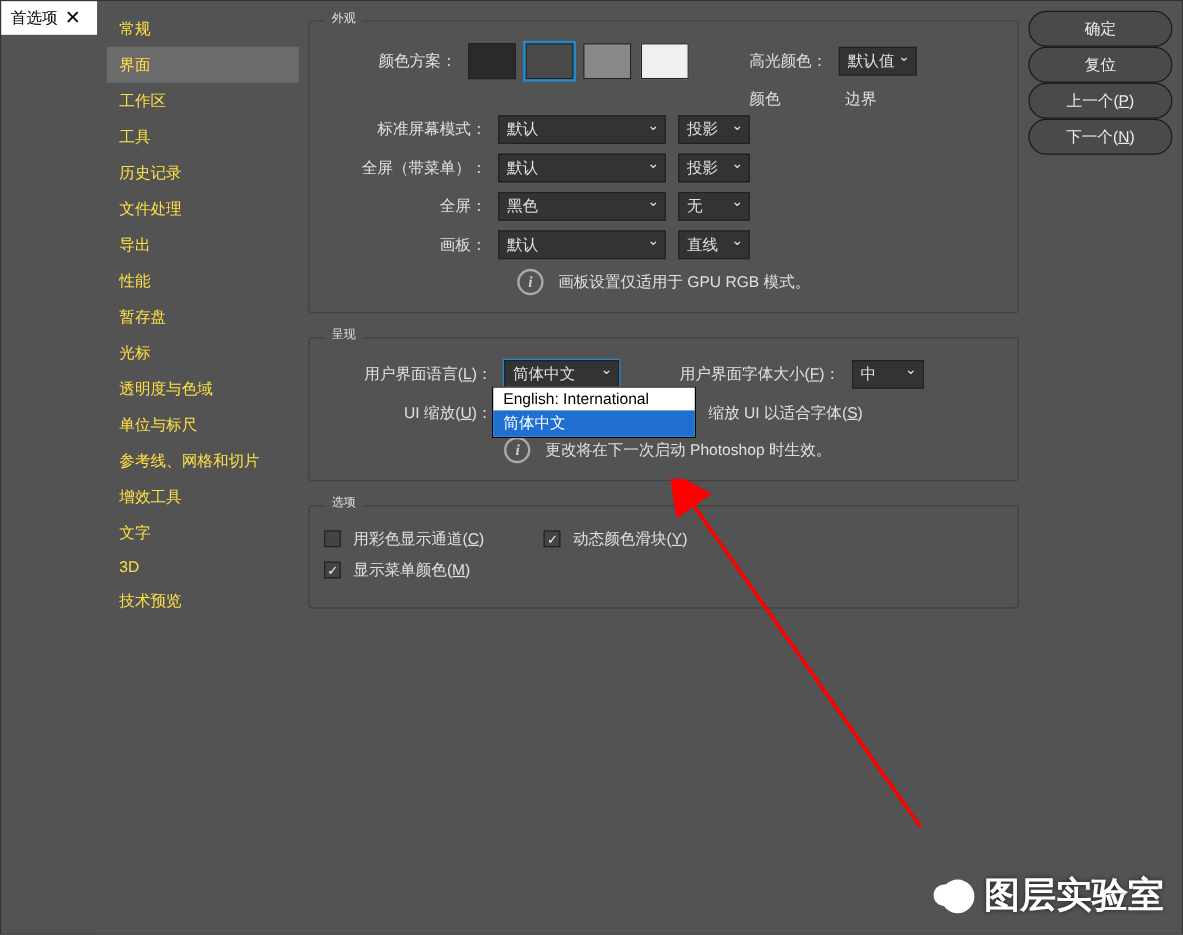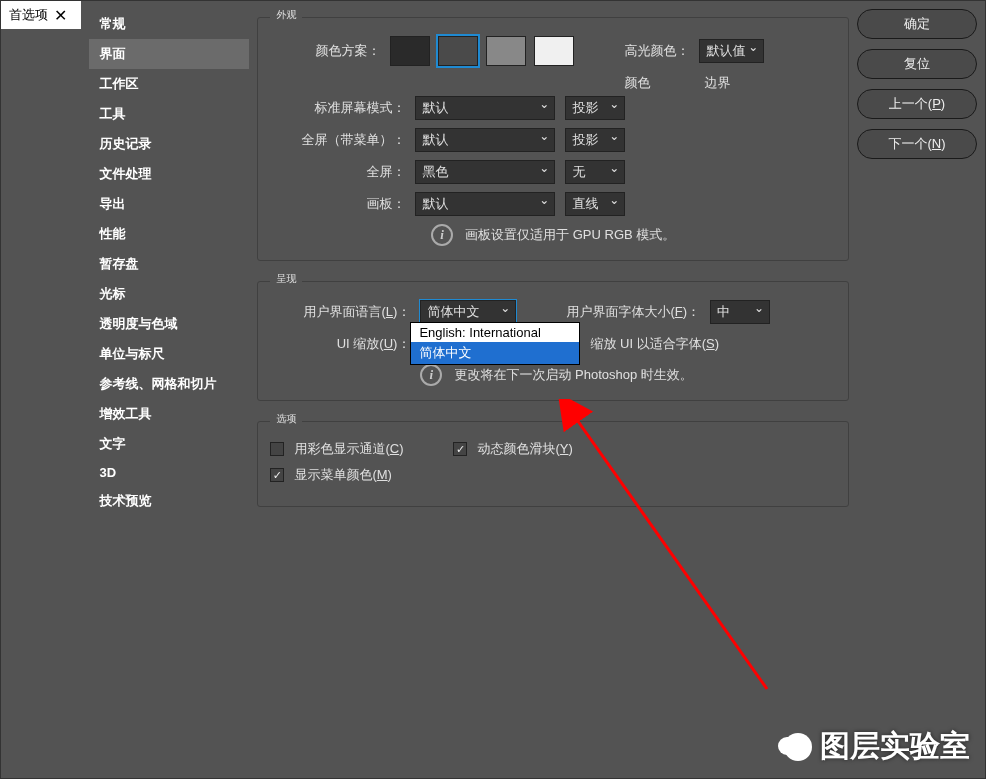"常规" .sidebar-item { color: #ffffff -> #fde047; font-weight: bold -> none }
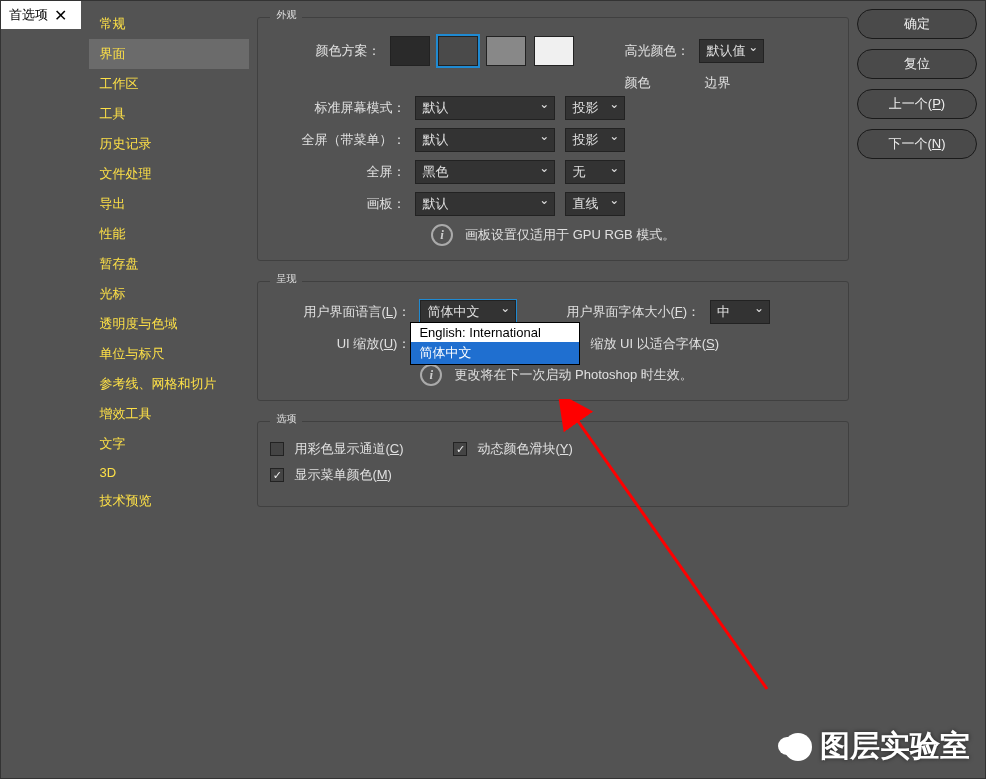"确定" .rightbtns { gap: 10px -> 0 }
